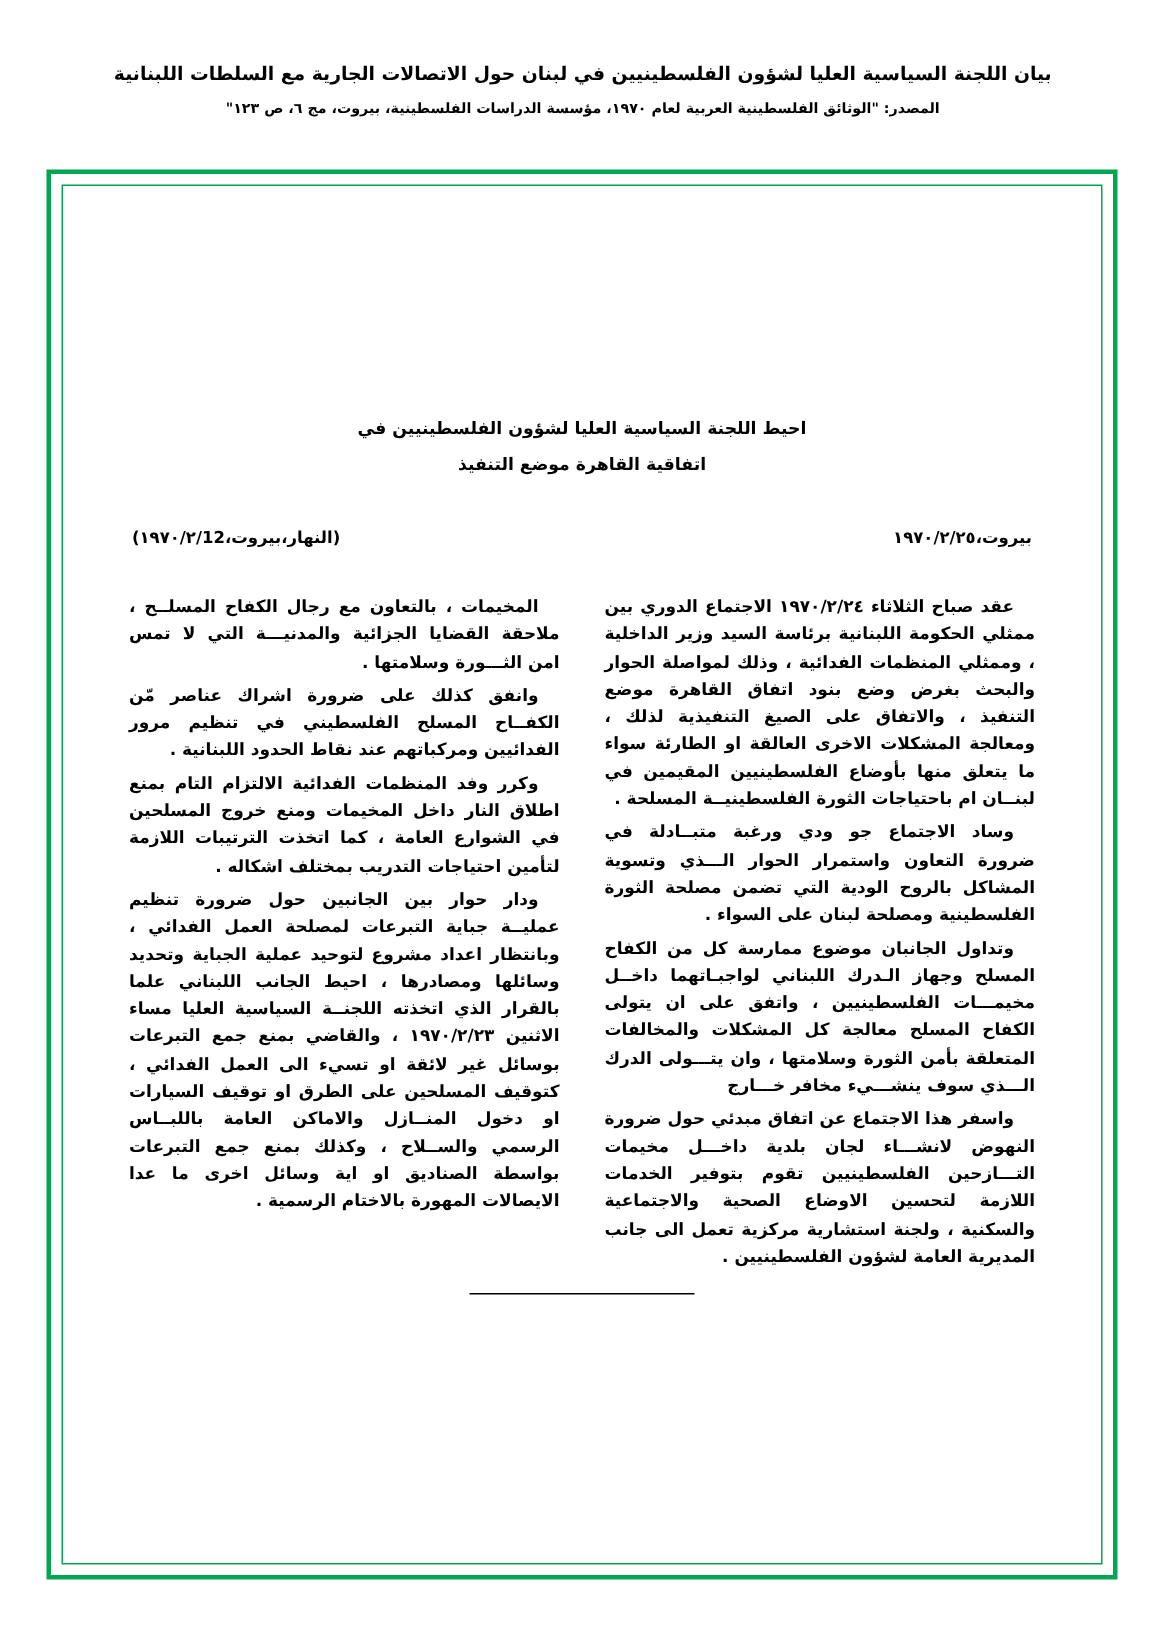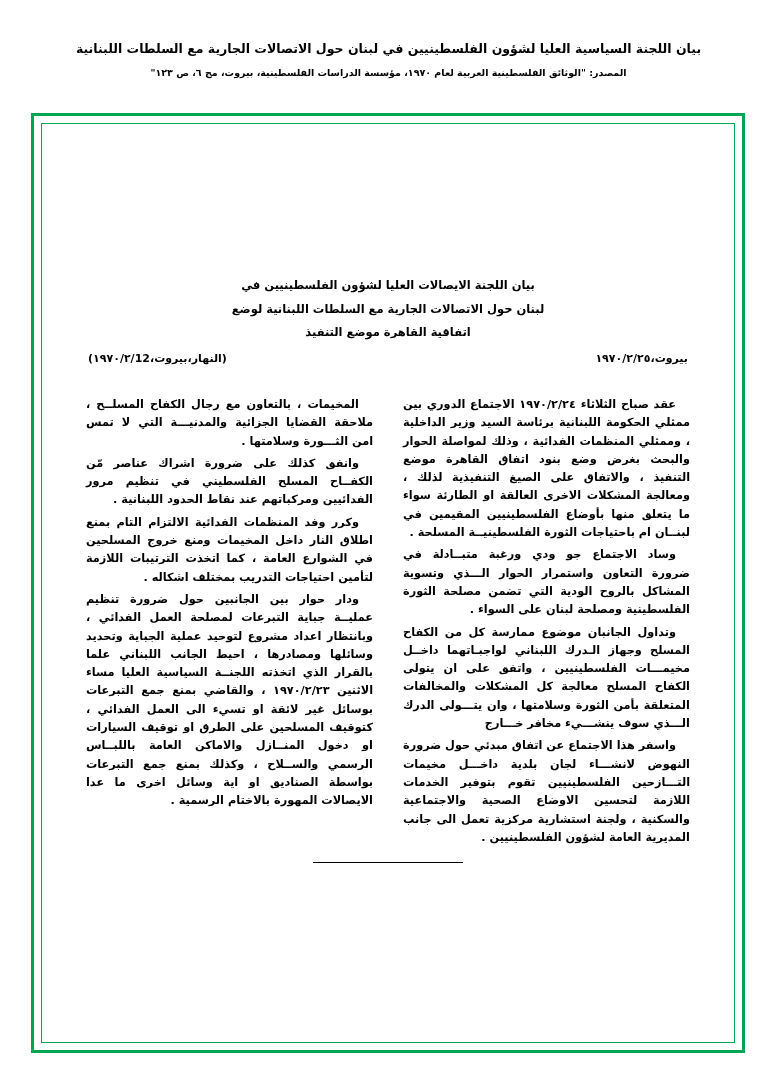"بيان اللجنة الايصالات العليا لشؤون" div { text: بيان اللجنة الايصالات -> احيط اللجنة السياسية }
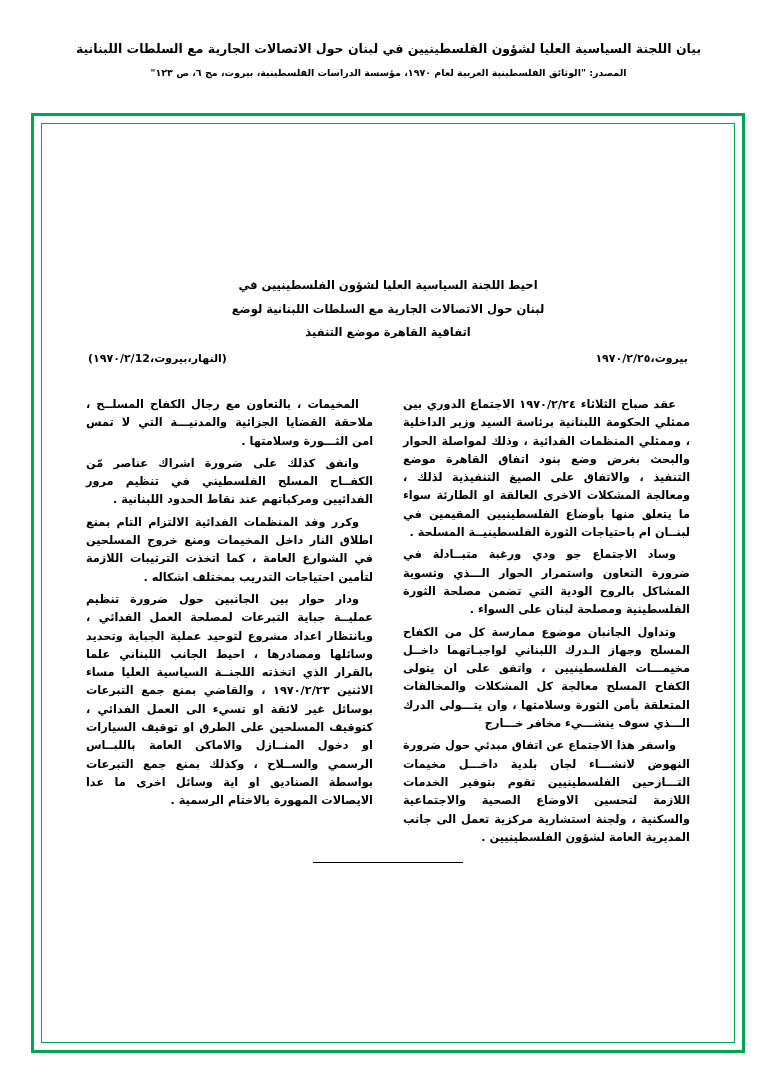"لبنان حول الاتصالات الجارية مع" div { html: <div>لبنان حول الاتصالات الجارية مع السلطات اللبنانية لوضع</div> -> none }
